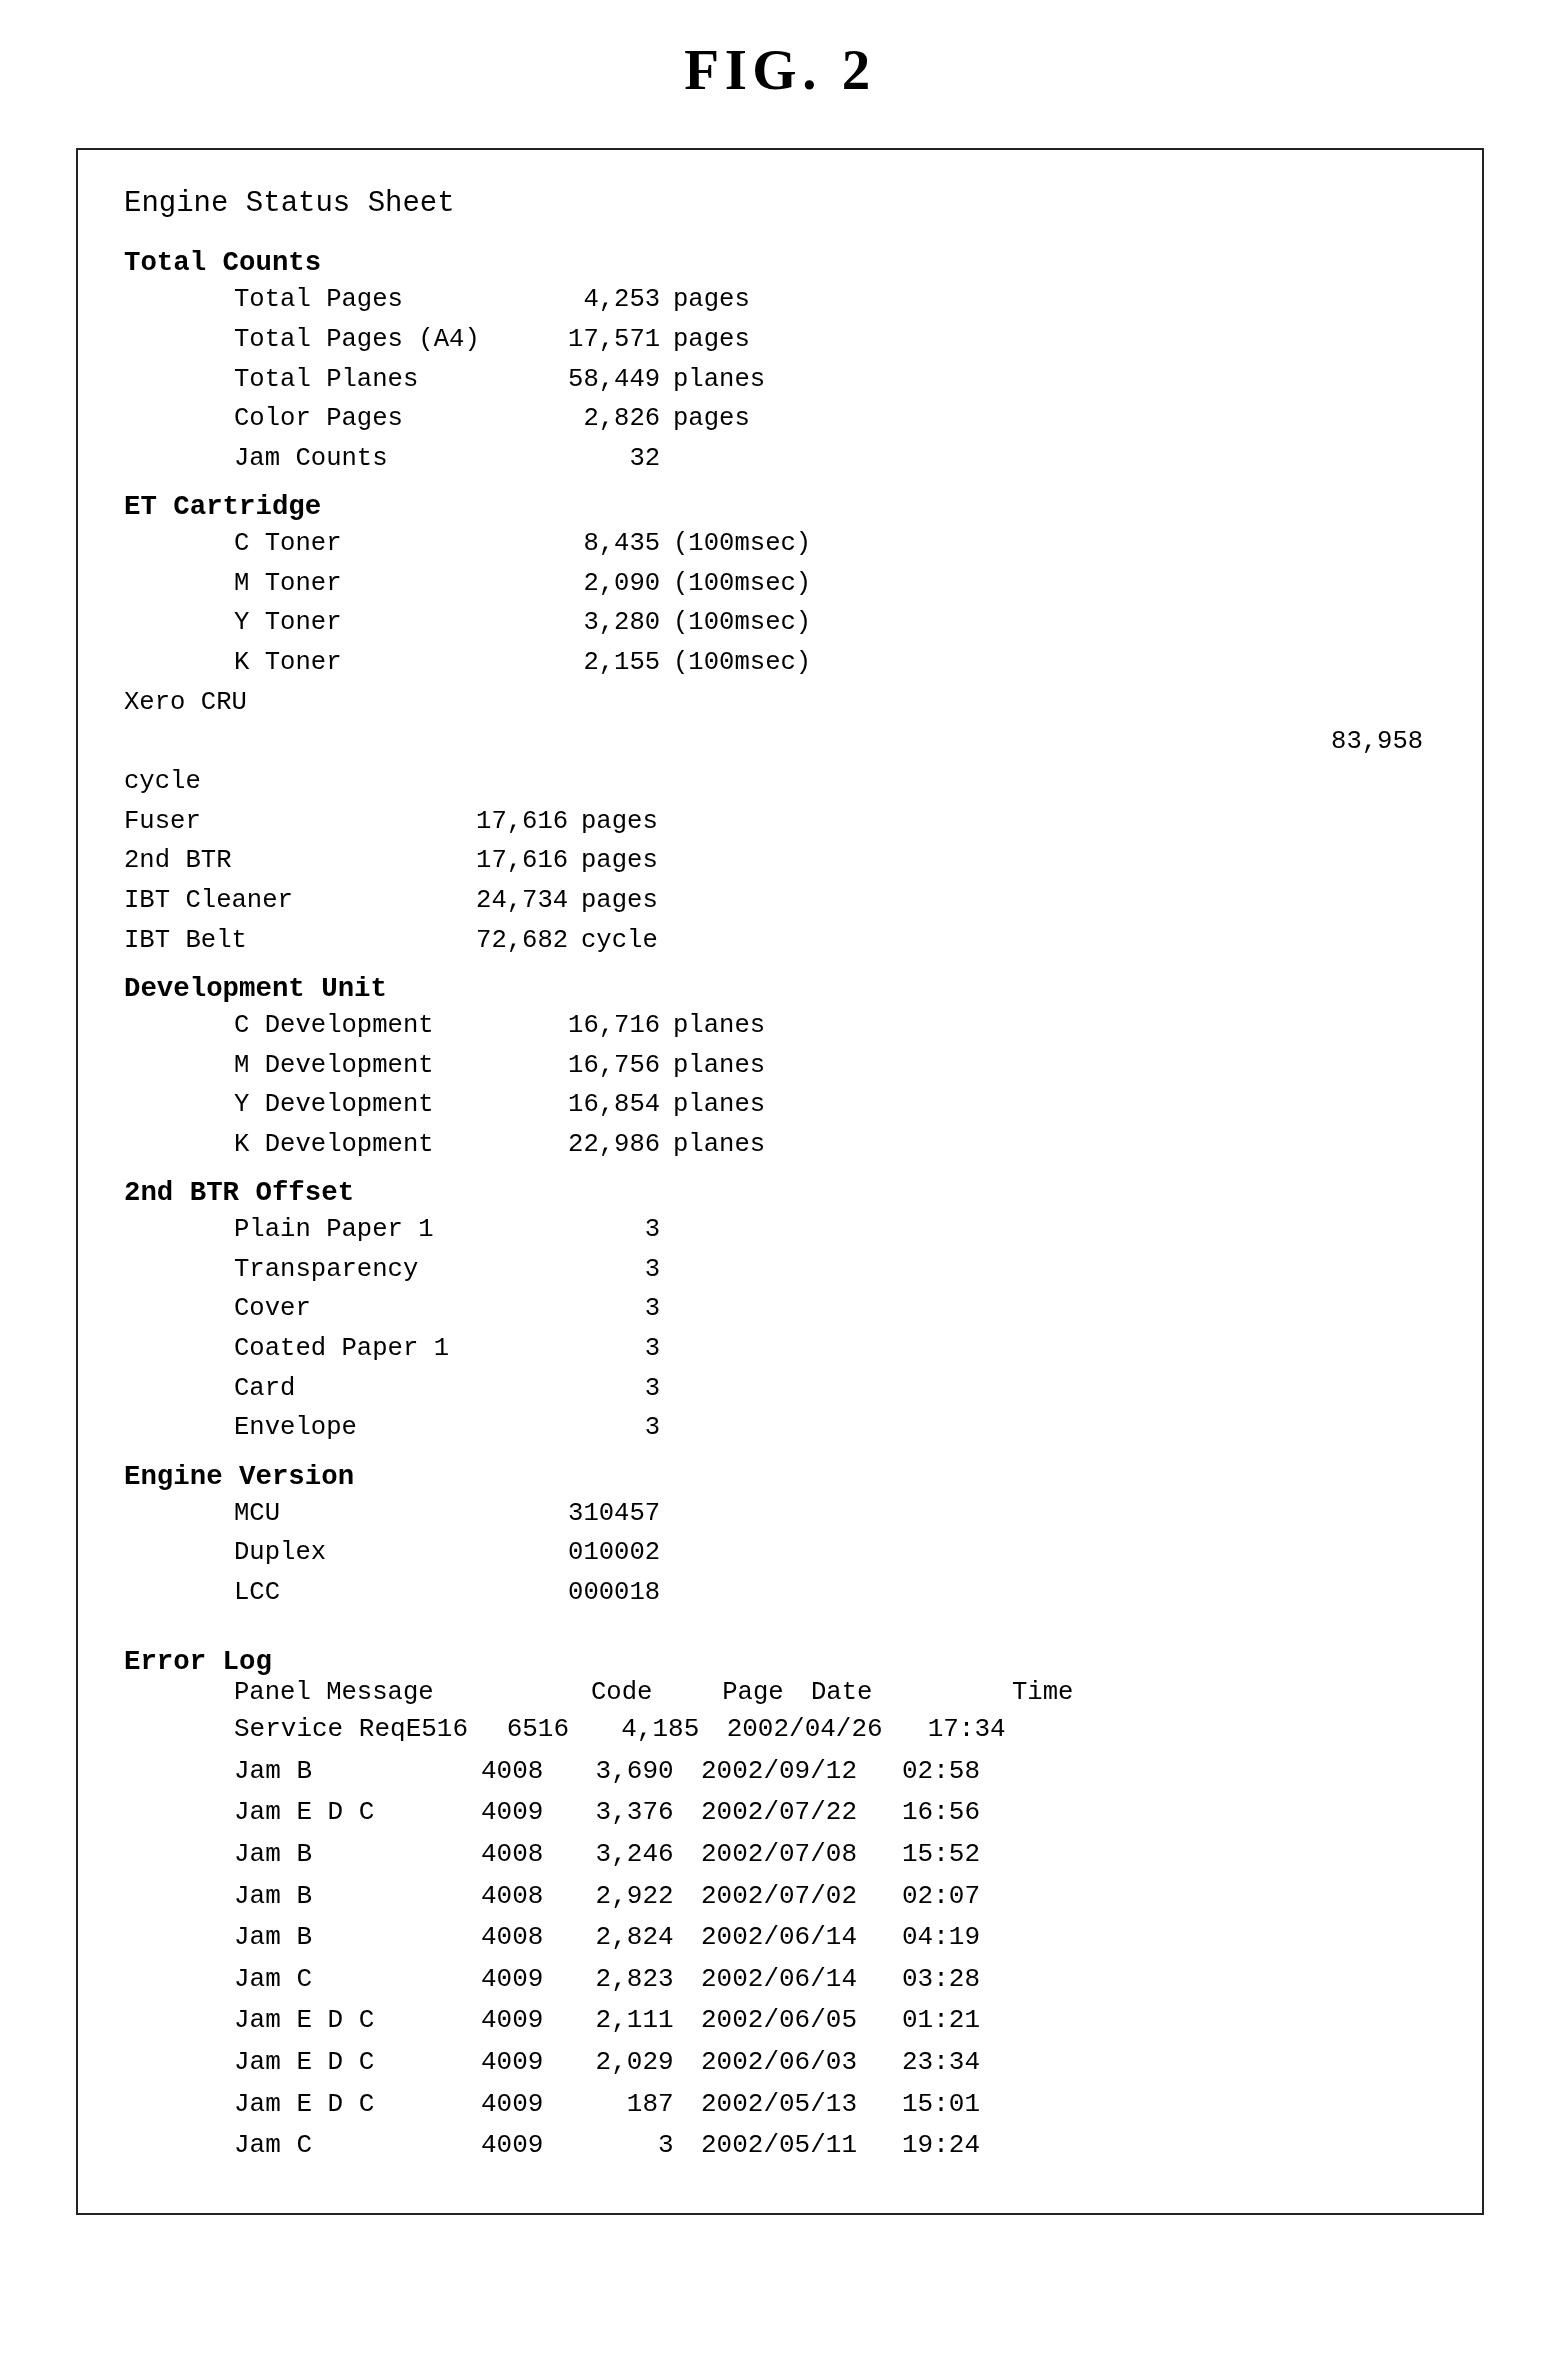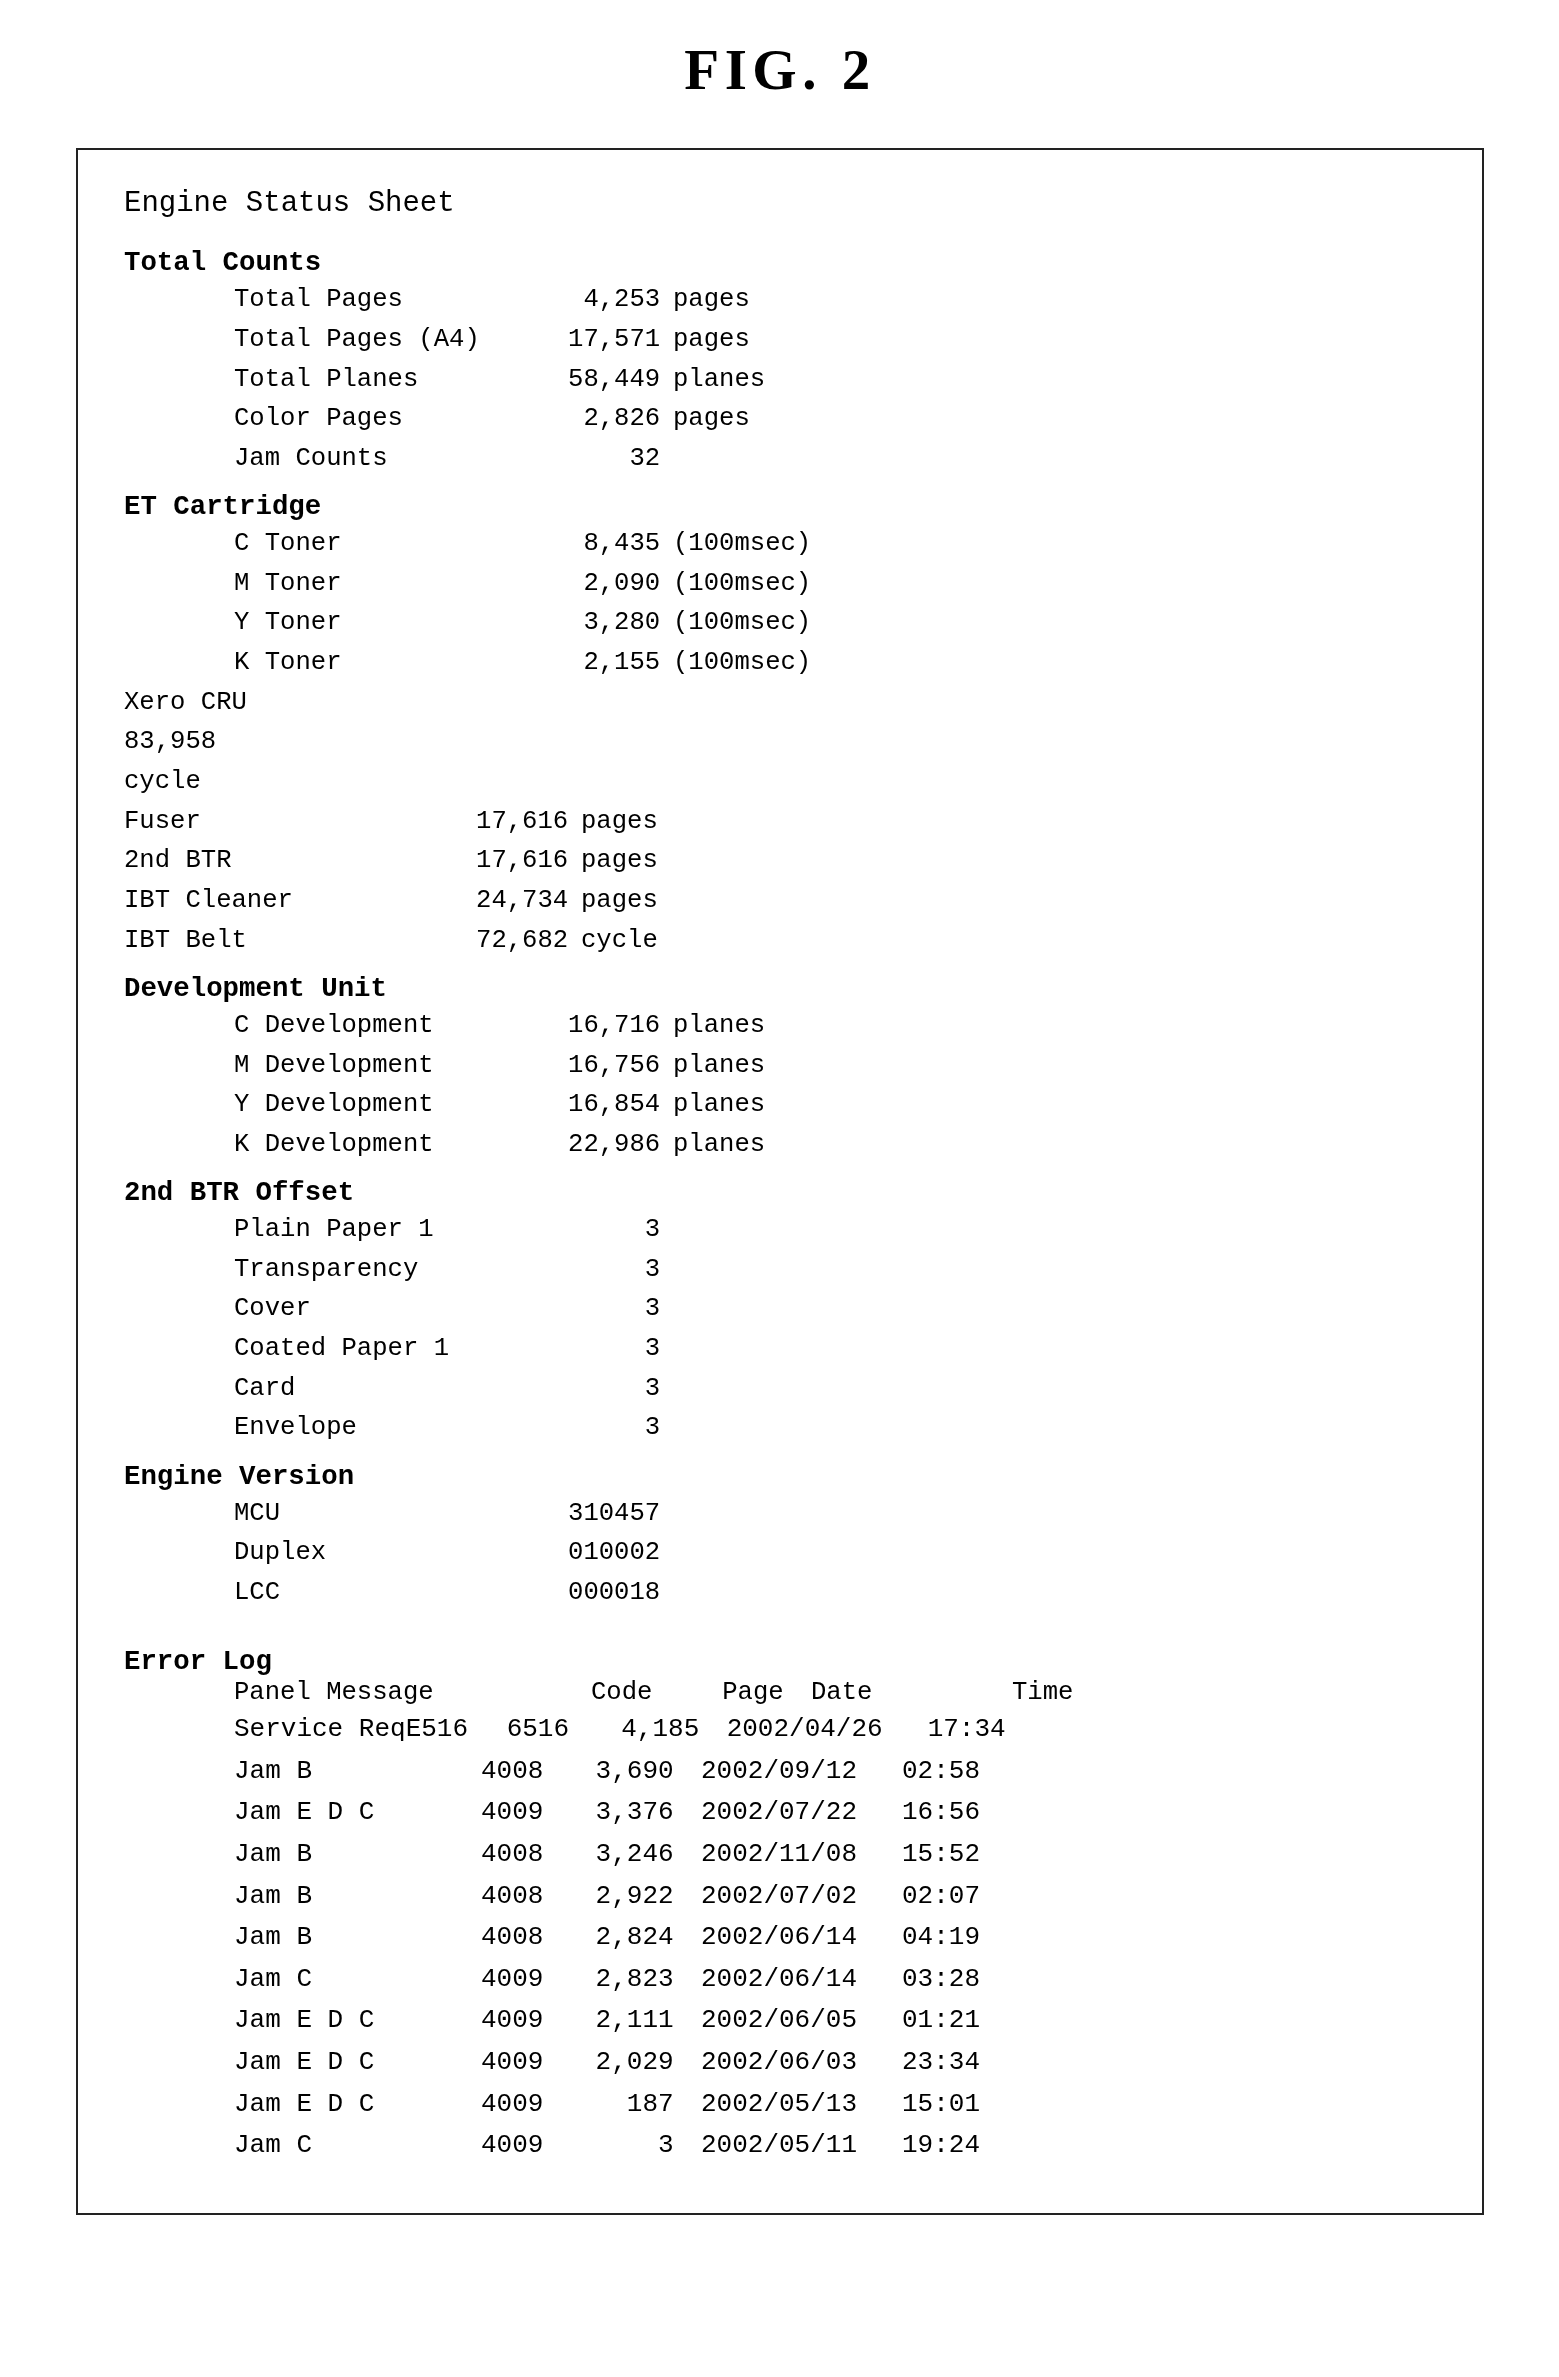"83,958" span { text-align: none -> right }
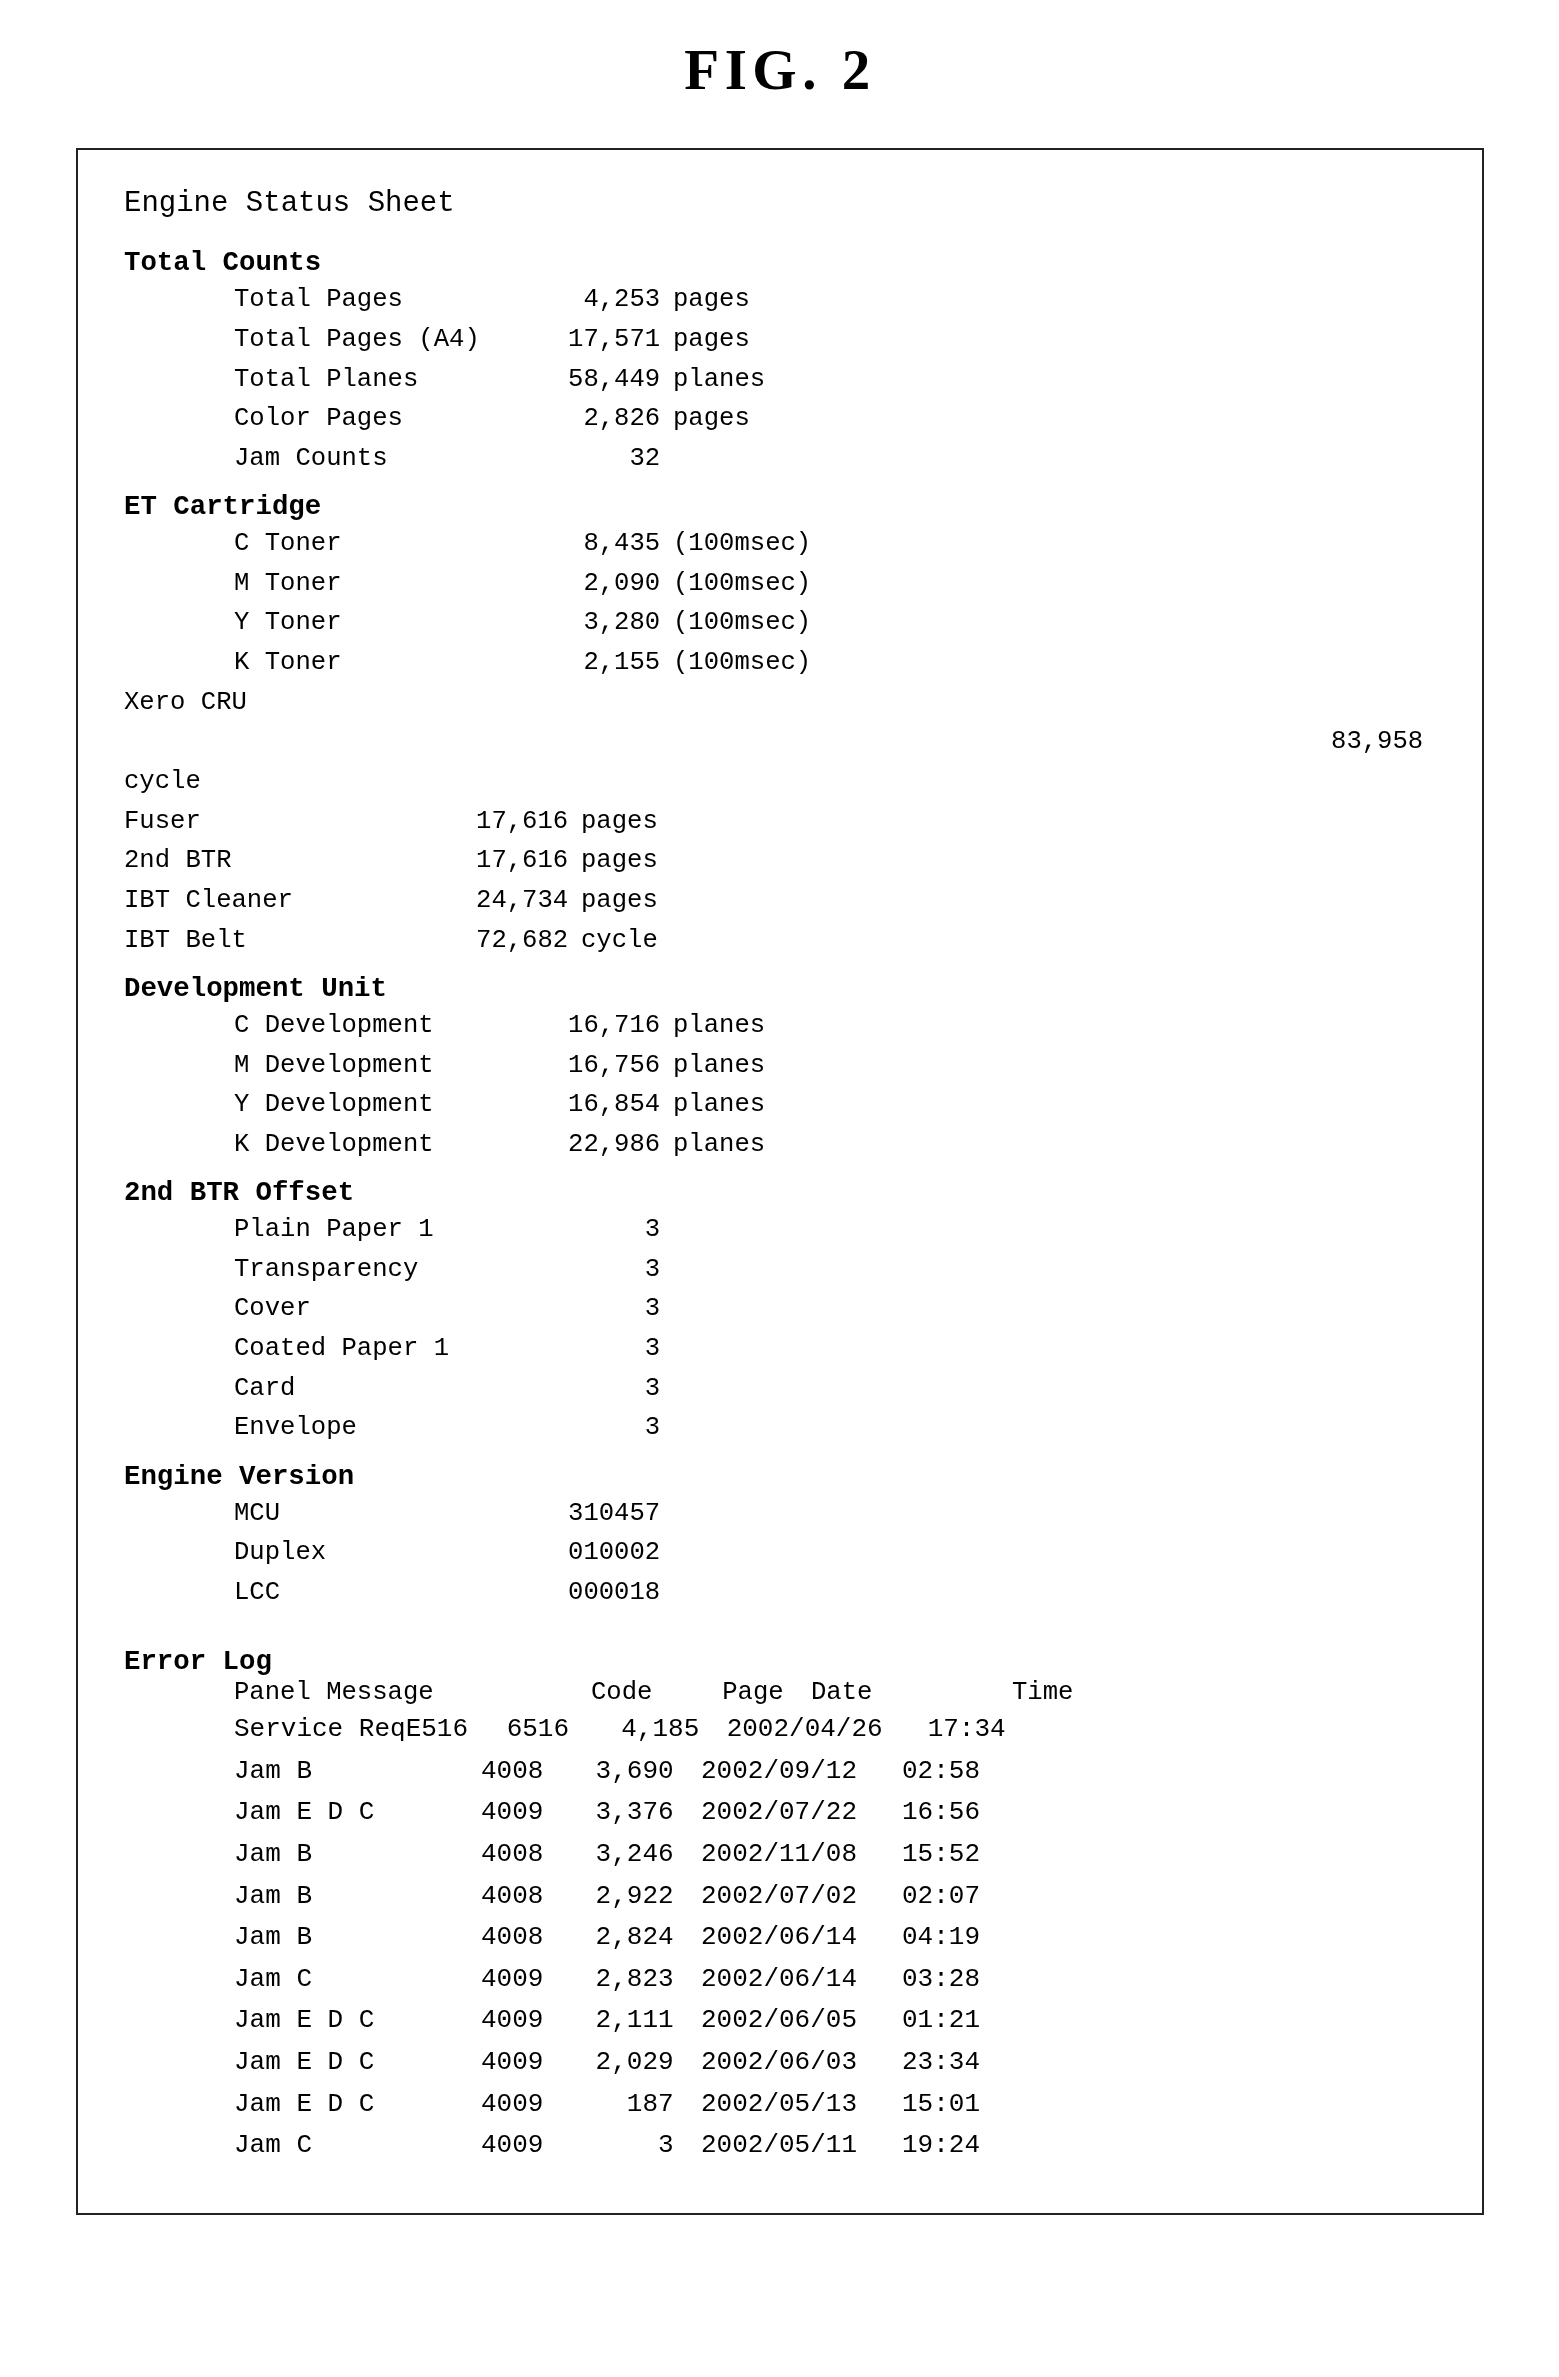"2002/11/08" span.col-date { text: 2002/11/08 -> 2002/07/08 }
